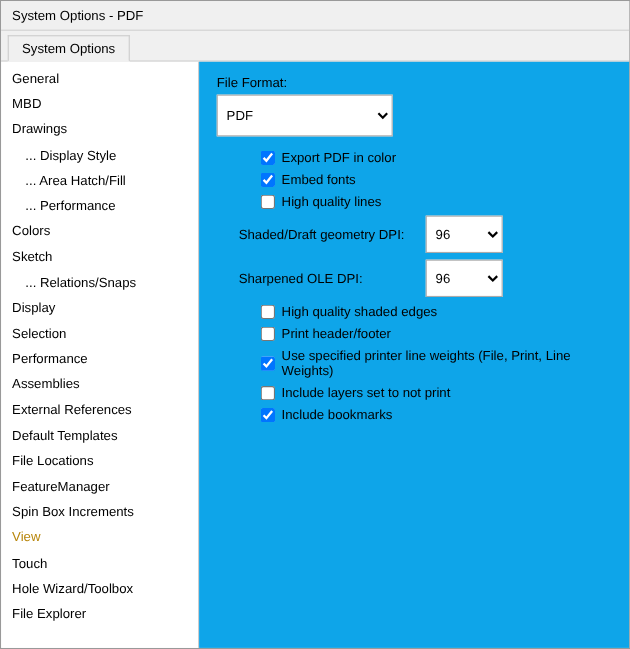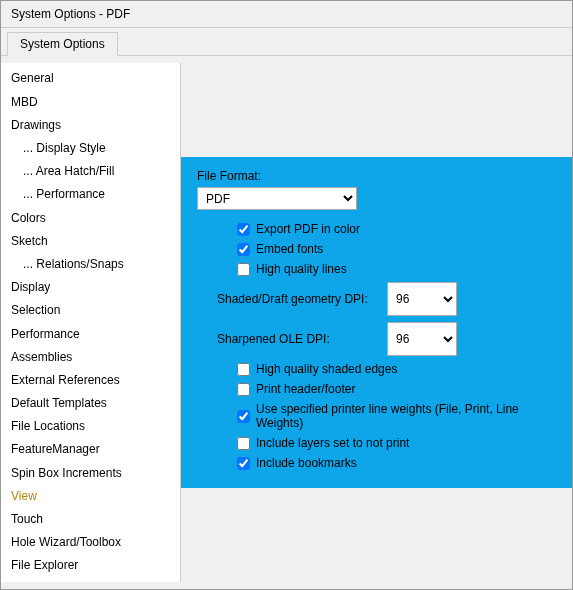"General" .content { align-items: center -> none }
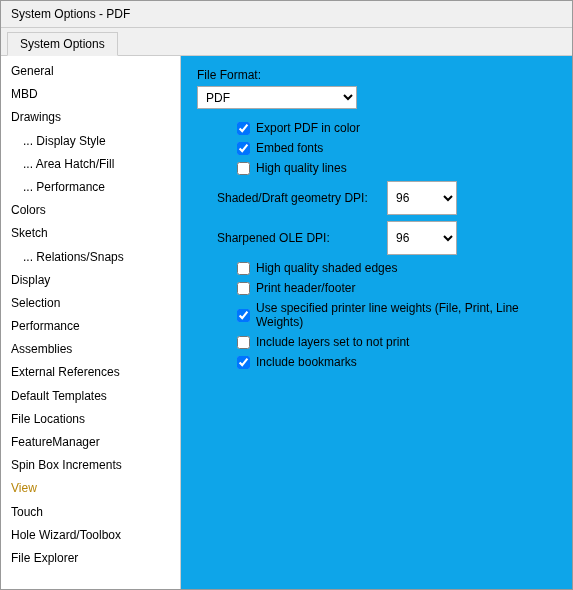"PDF" select { height: 23px -> 38px }
